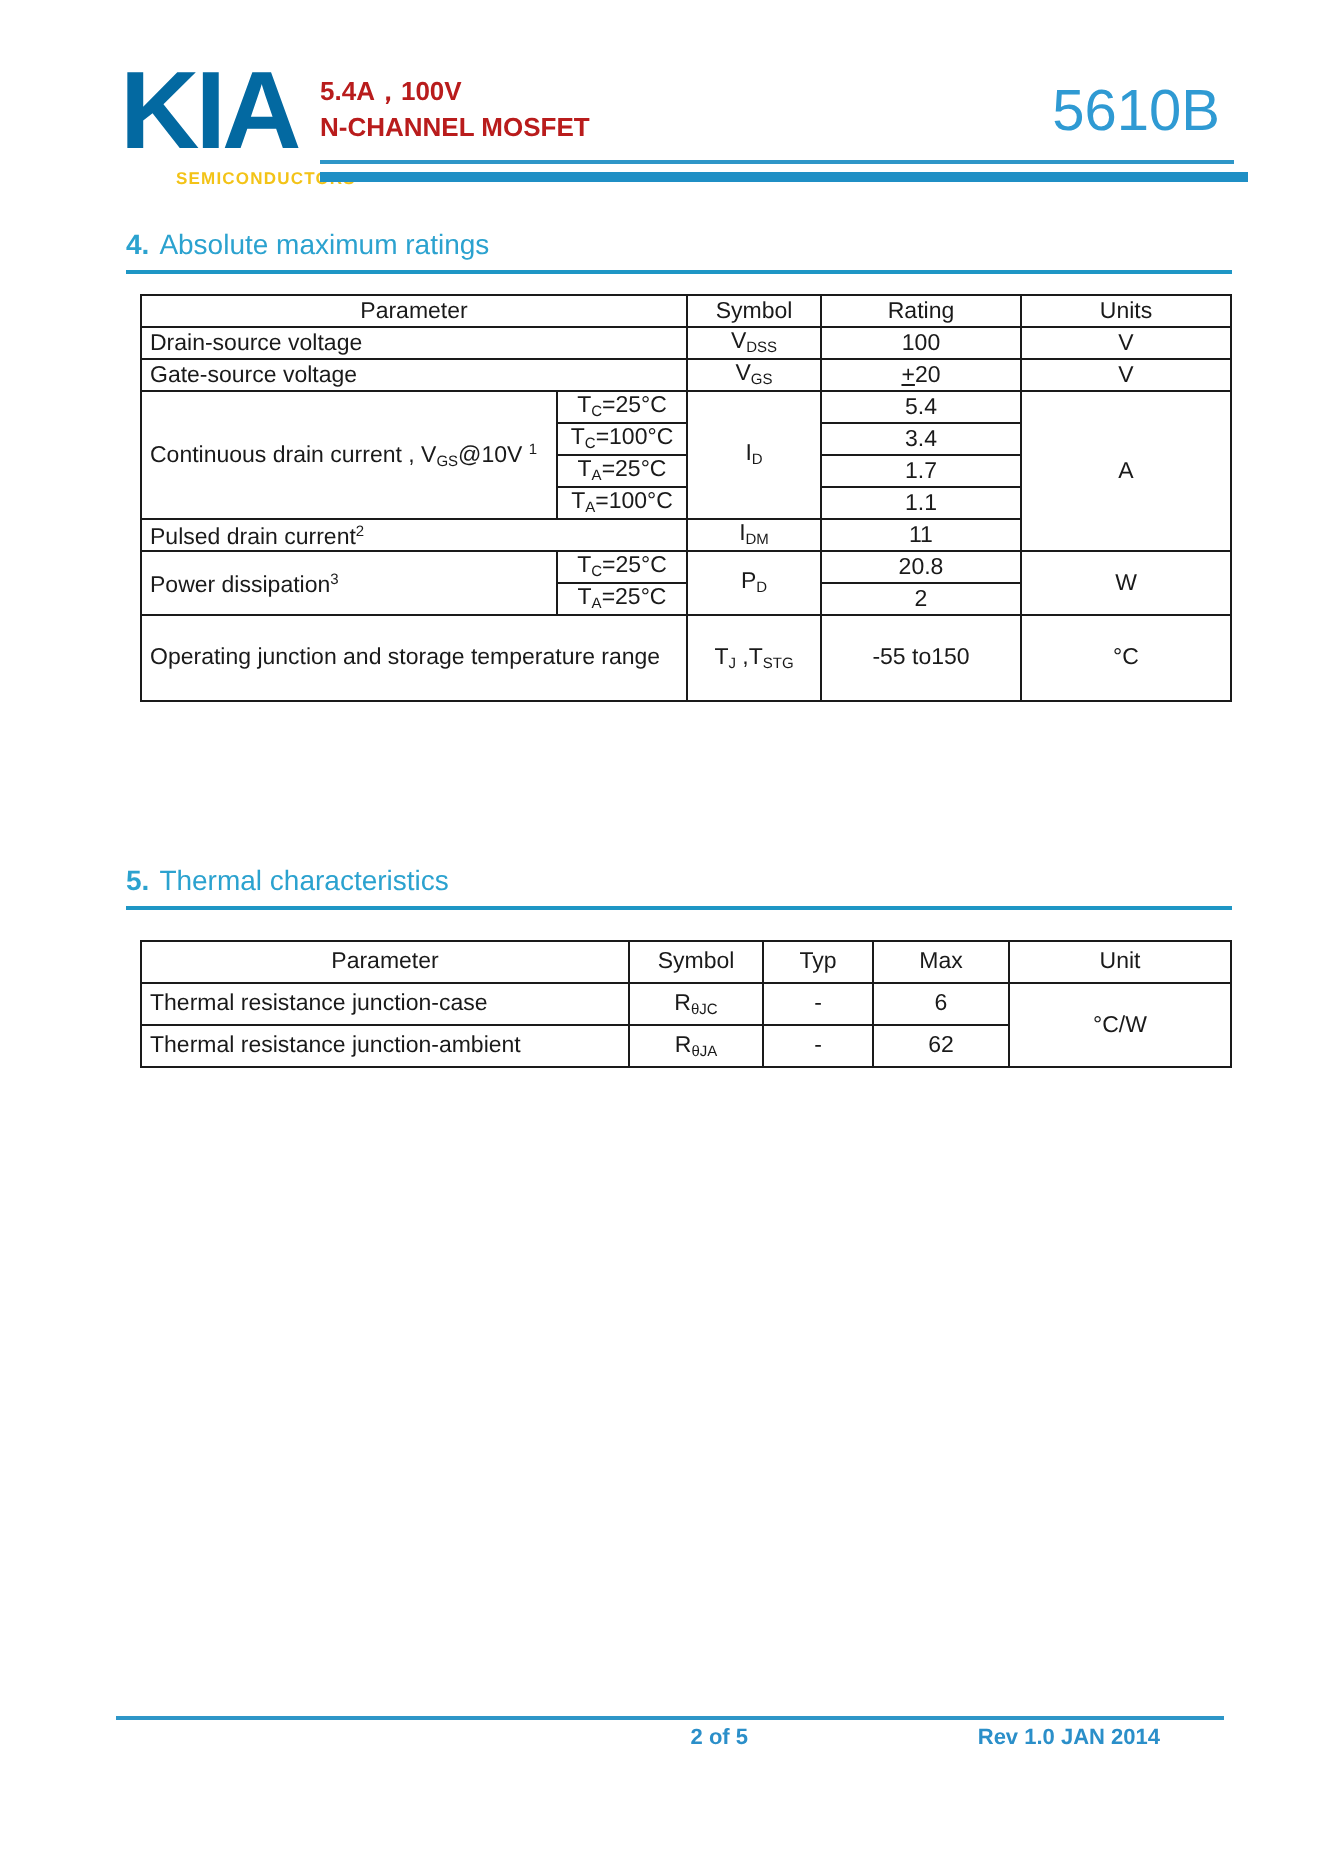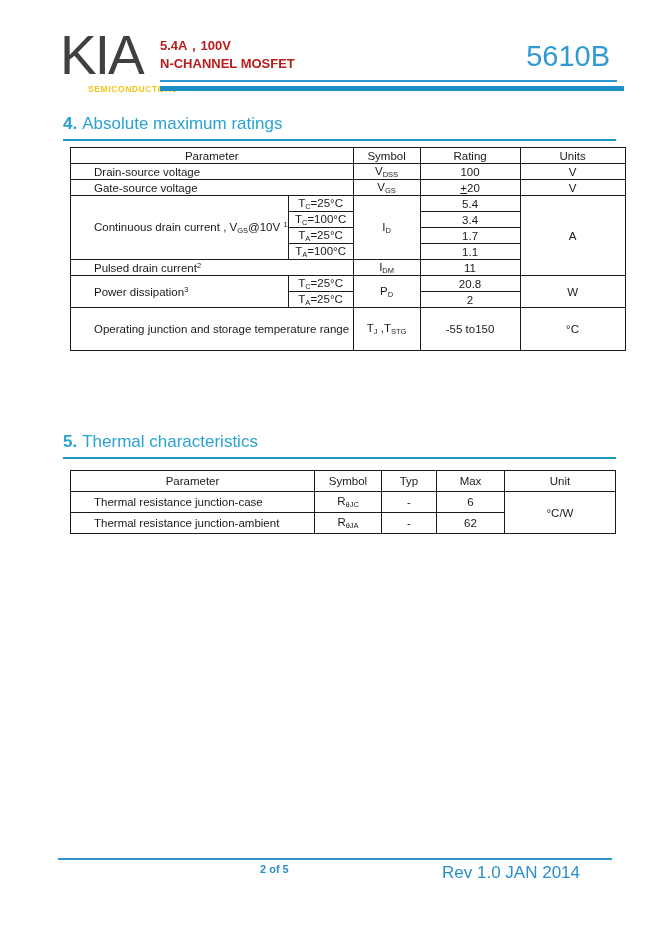"KIA" .logo { color: #404040 -> #0369a1; font-weight: normal -> bold }
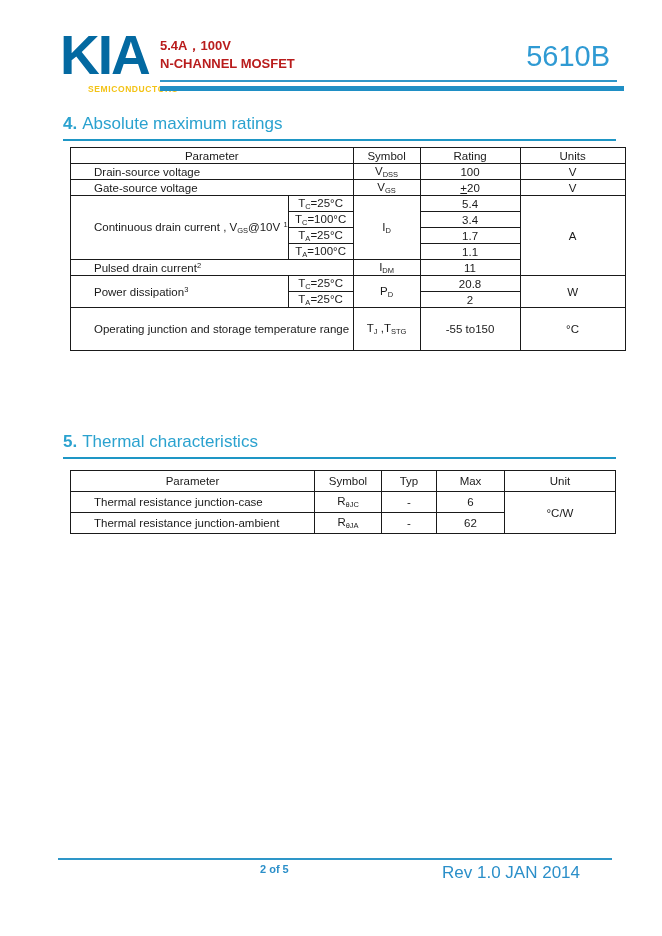"4. Absolute maximum ratings" .sec-title { font-size: 17px -> 14px }
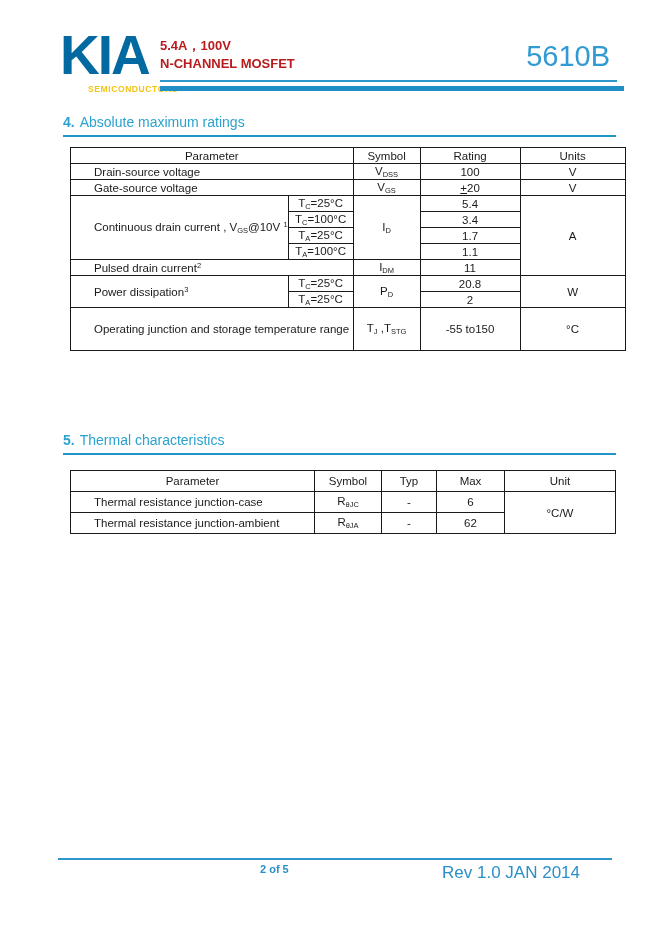"Drain-source voltage" td.pl { padding-left: 23px -> 4px }
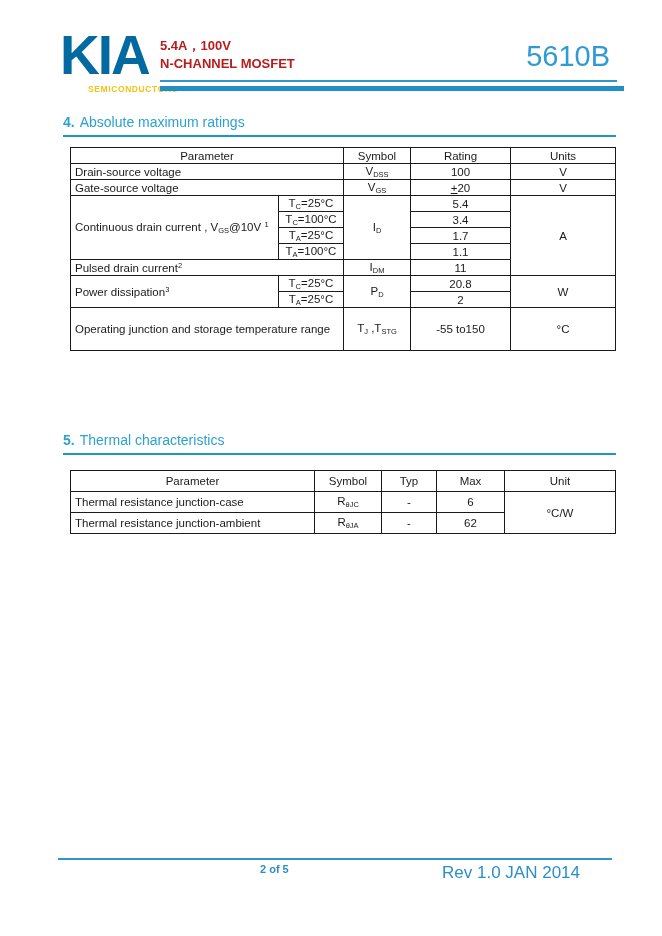"2 of 5" .footer-page { text-align: left -> right }
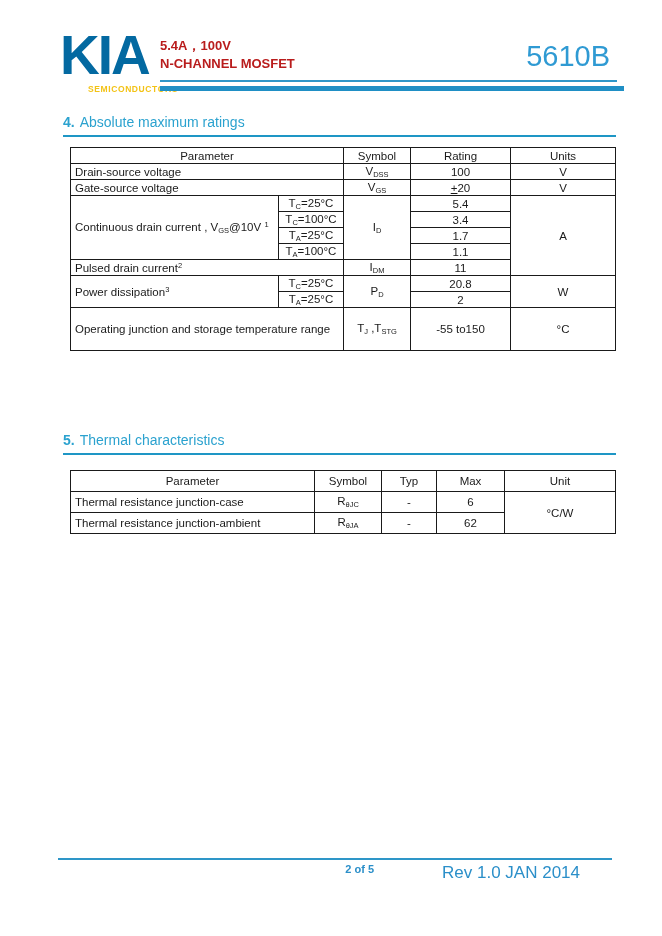"Rev 1.0 JAN 2014" .footer-rev { font-size: 17px -> 11px; font-weight: normal -> bold }
